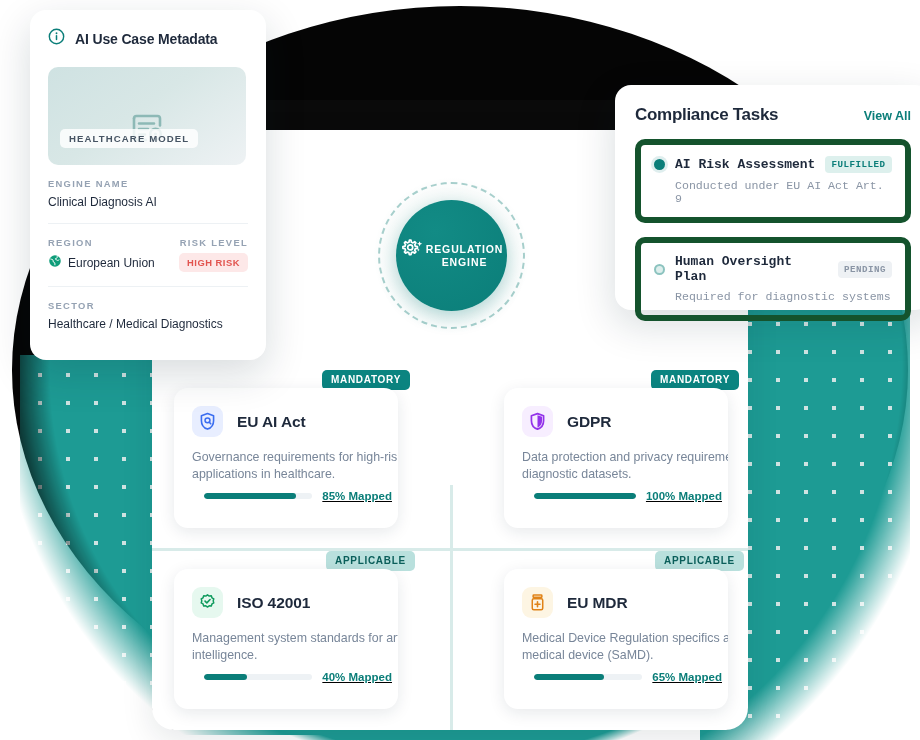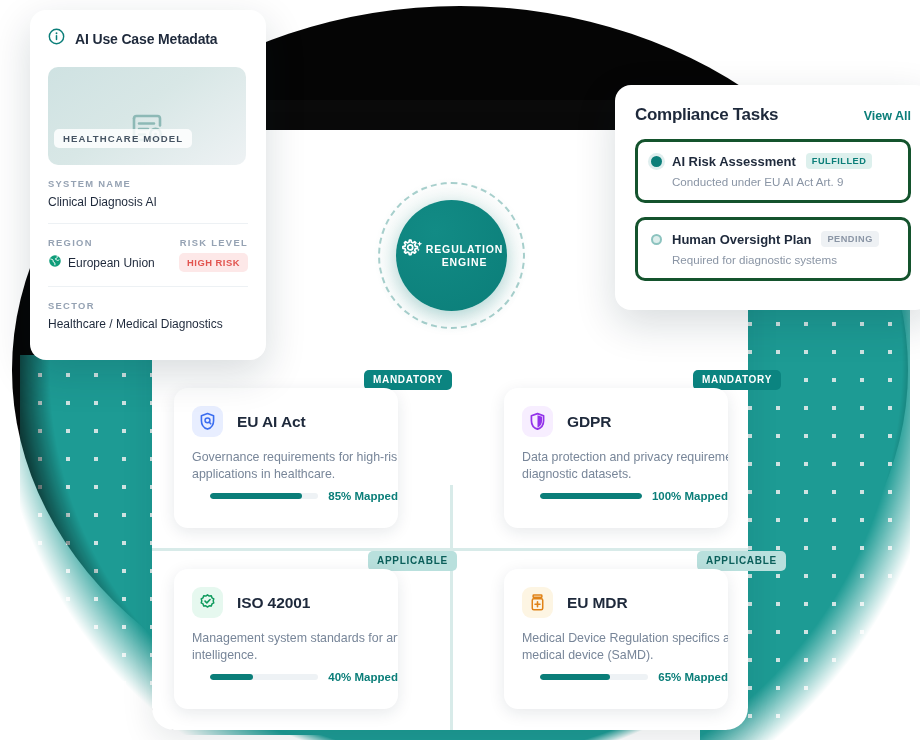"HEALTHCARE MODEL" .thumb-pill { left: 6px -> 12px }
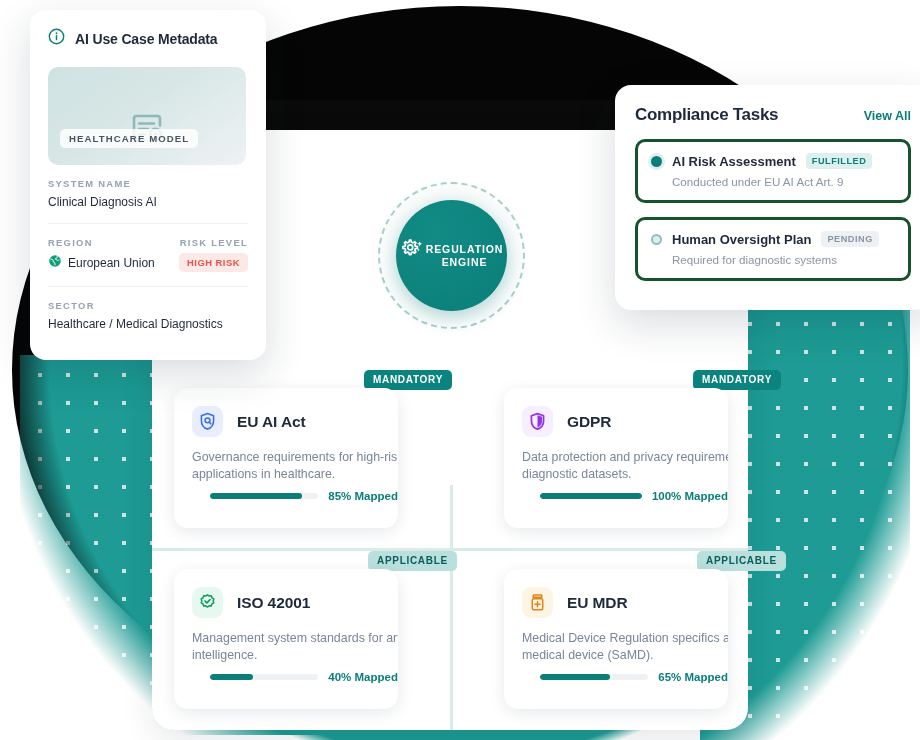"AI Risk Assessment" .task-item { border: 3px solid #14532d -> 6px solid #14532d; font-family: none -> Liberation Mono, monospace }
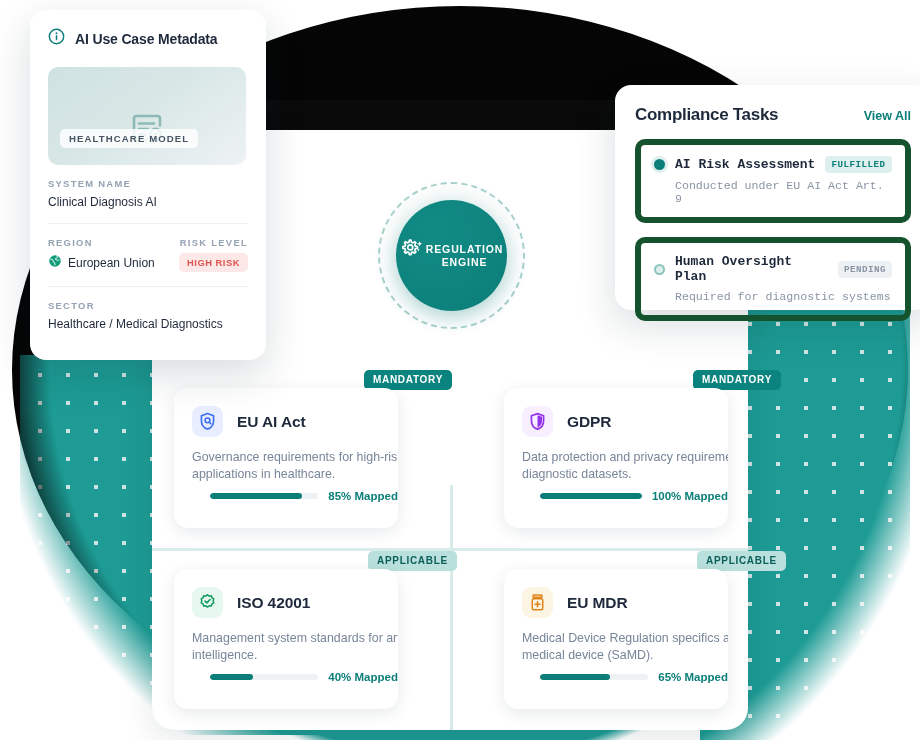"SYSTEM NAME" div.field-label { text: SYSTEM -> ENGINE }
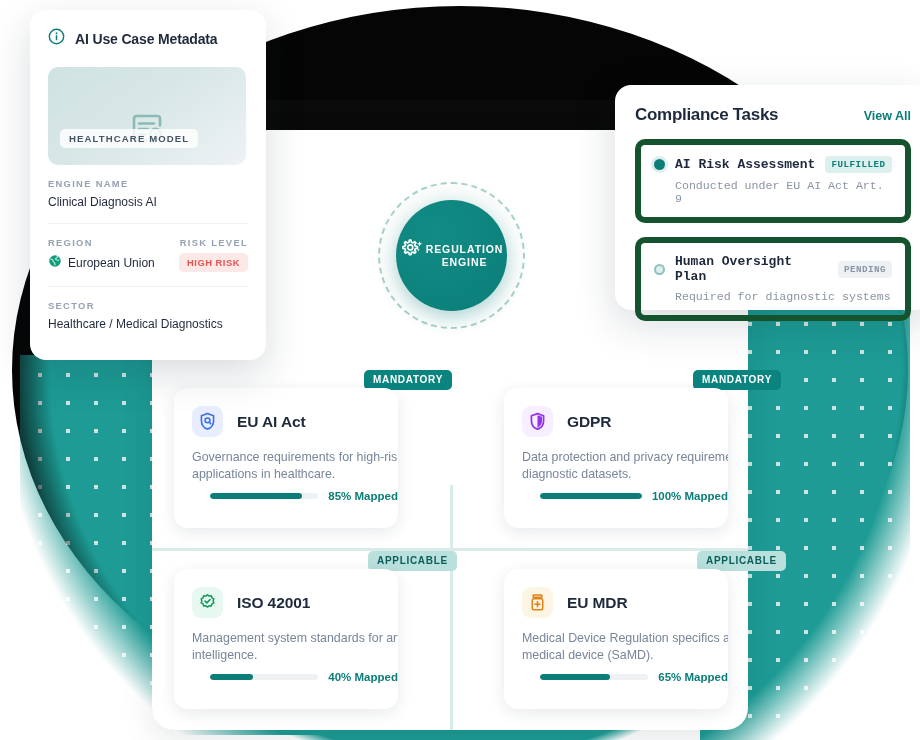"MANDATORY" .status-badge { margin-left: 42px -> none }
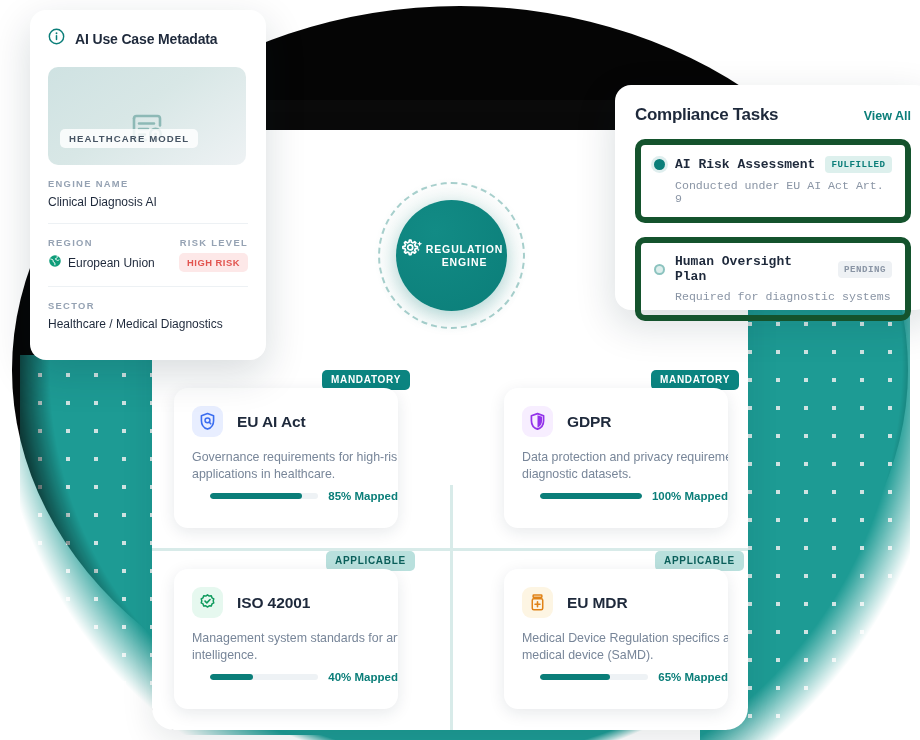"85% Mapped" .reg-foot { left: 36px -> 30px; text-decoration: none -> underline }
